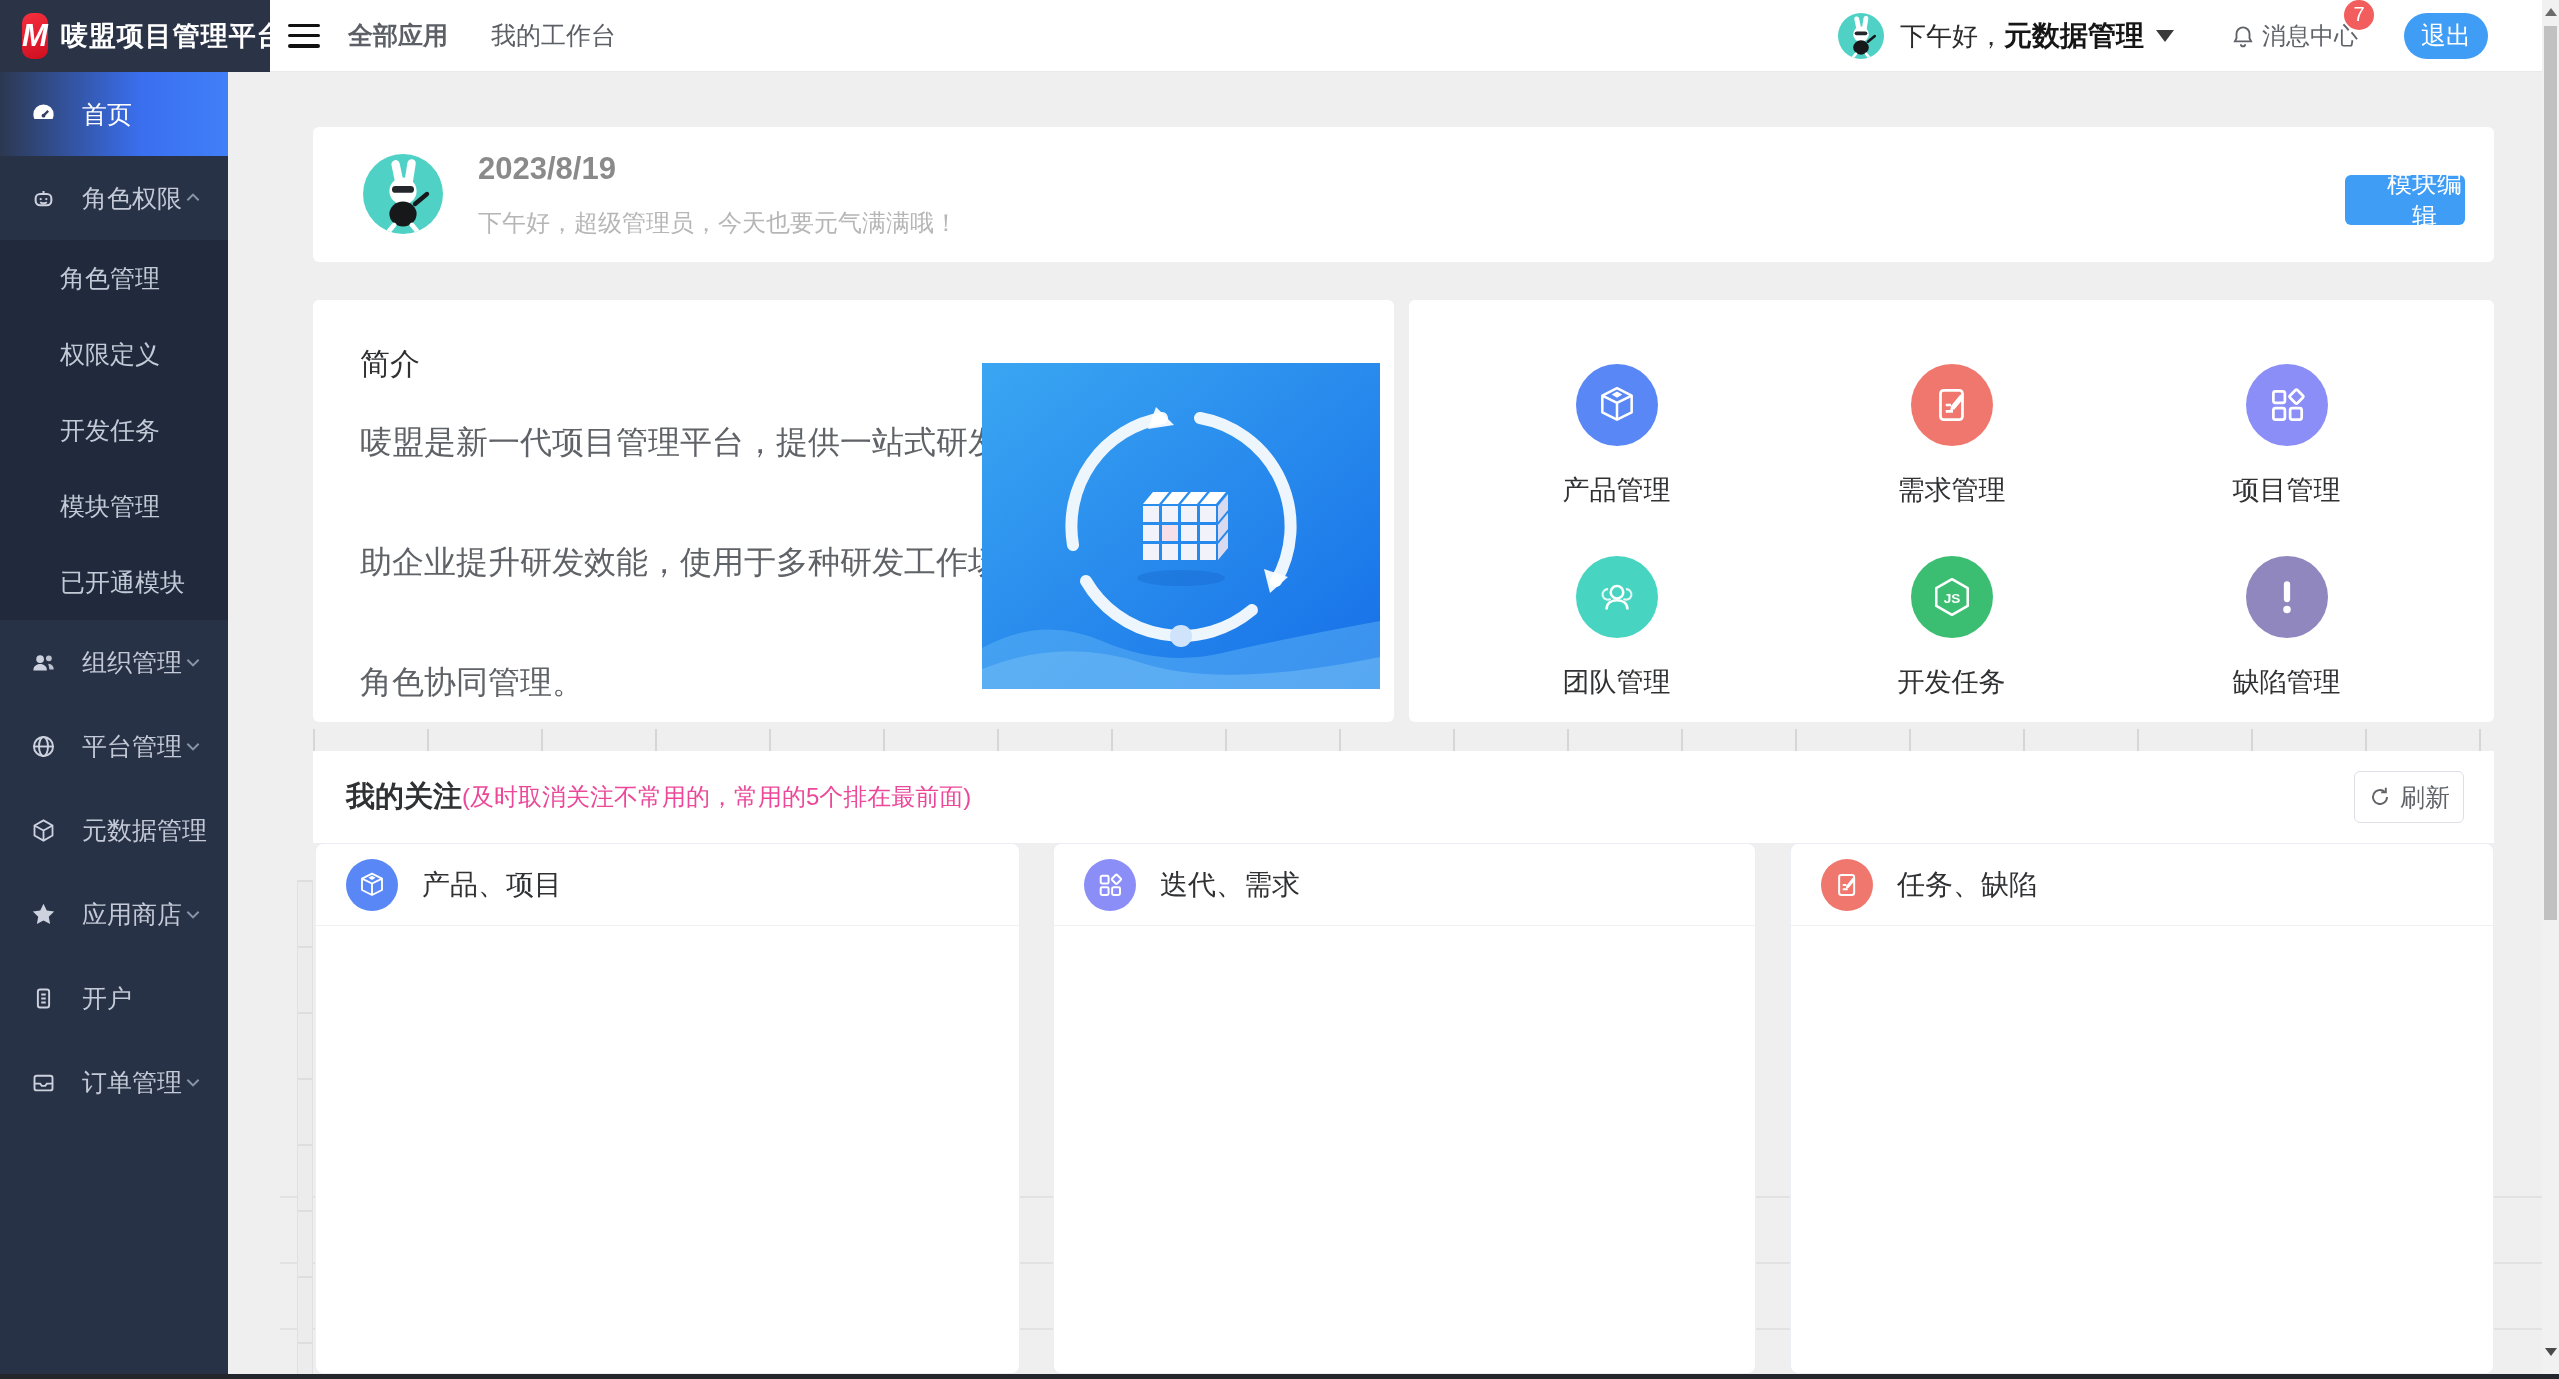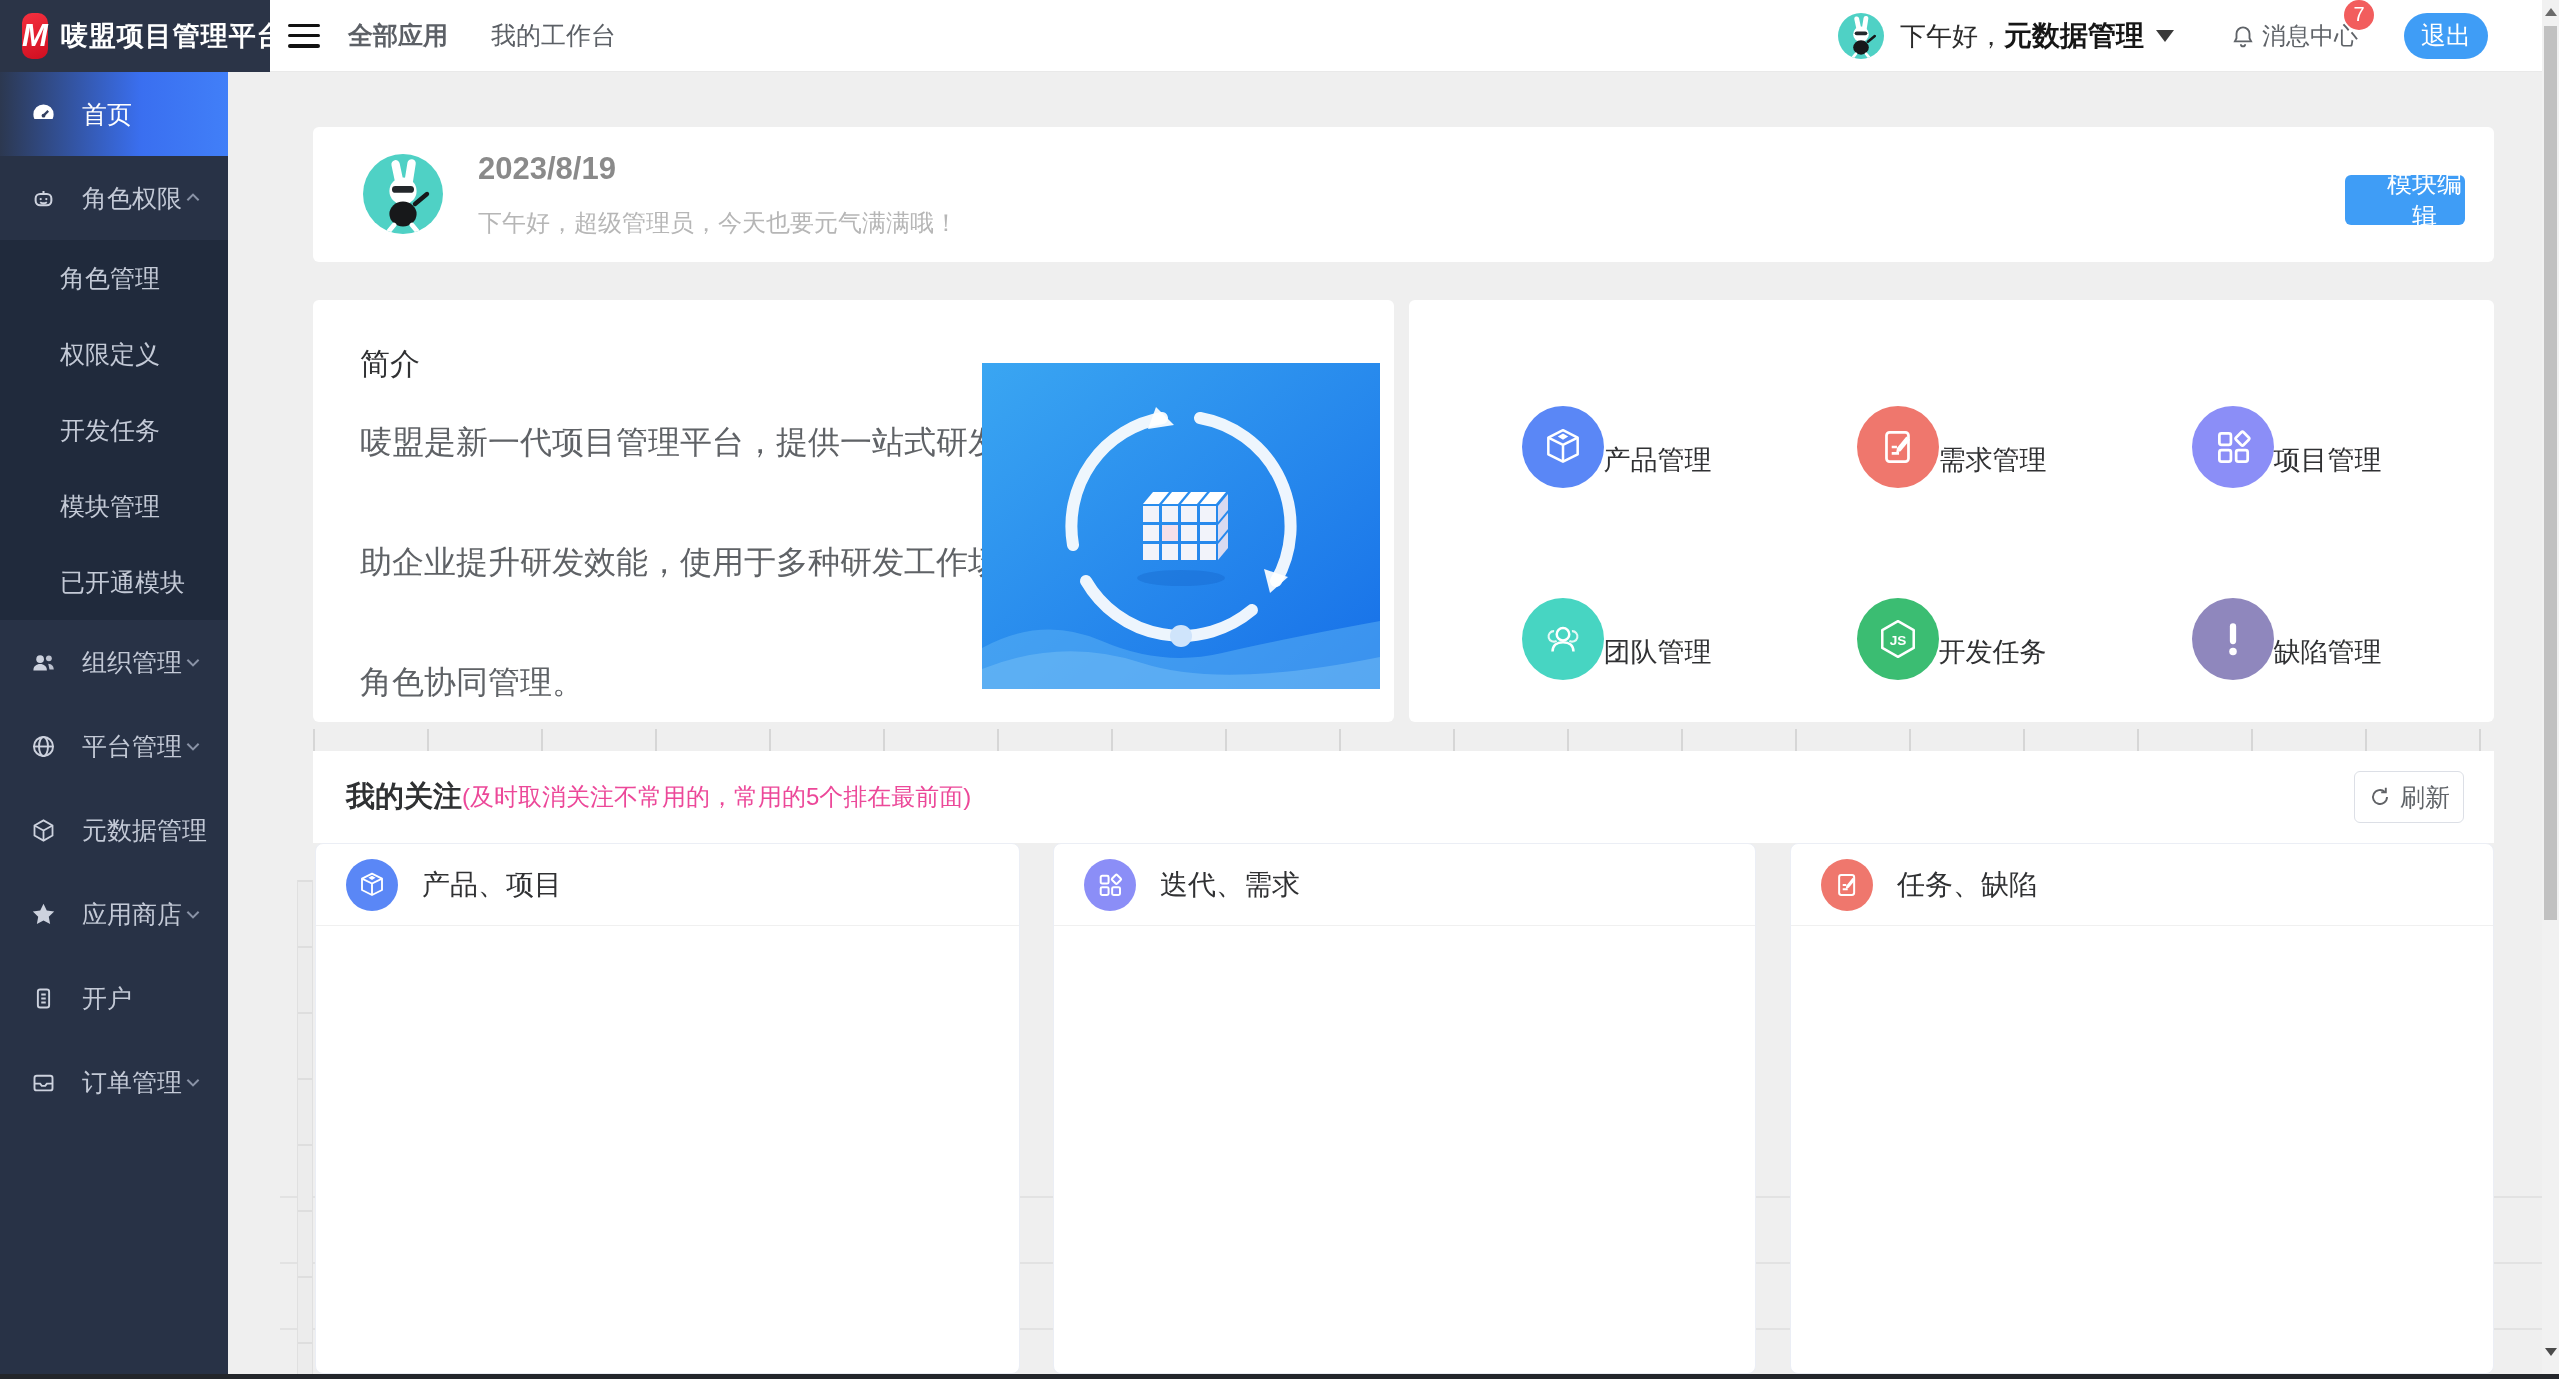"产品管理" .module-item { flex-direction: row -> column }
